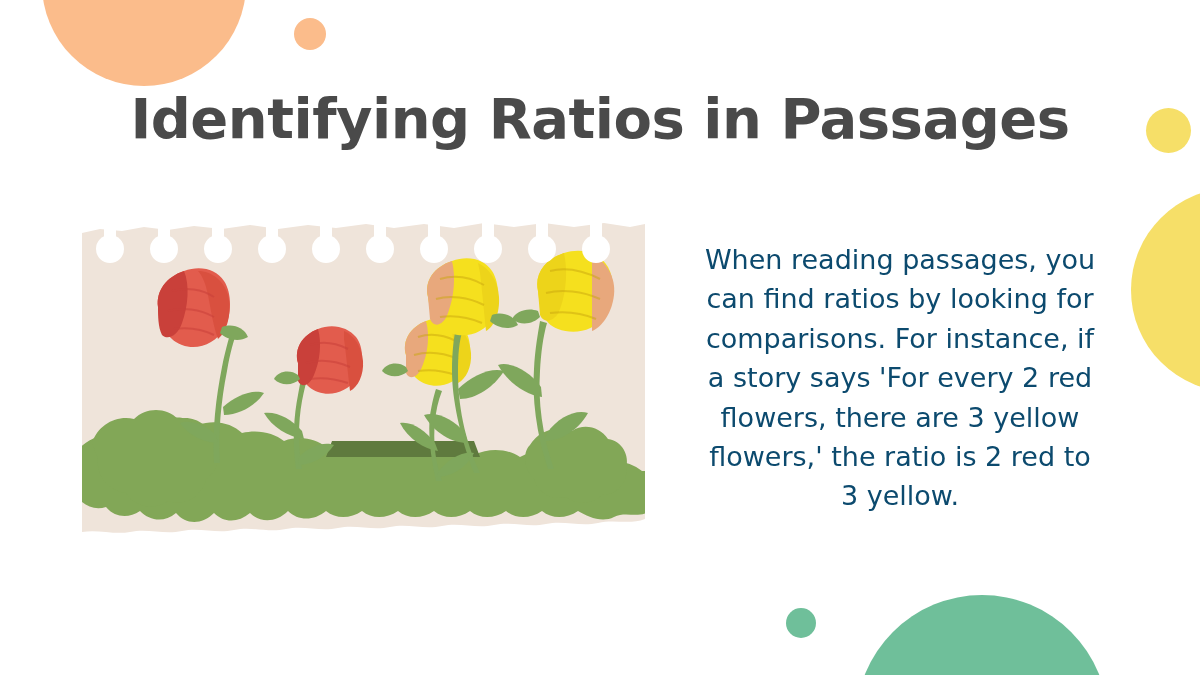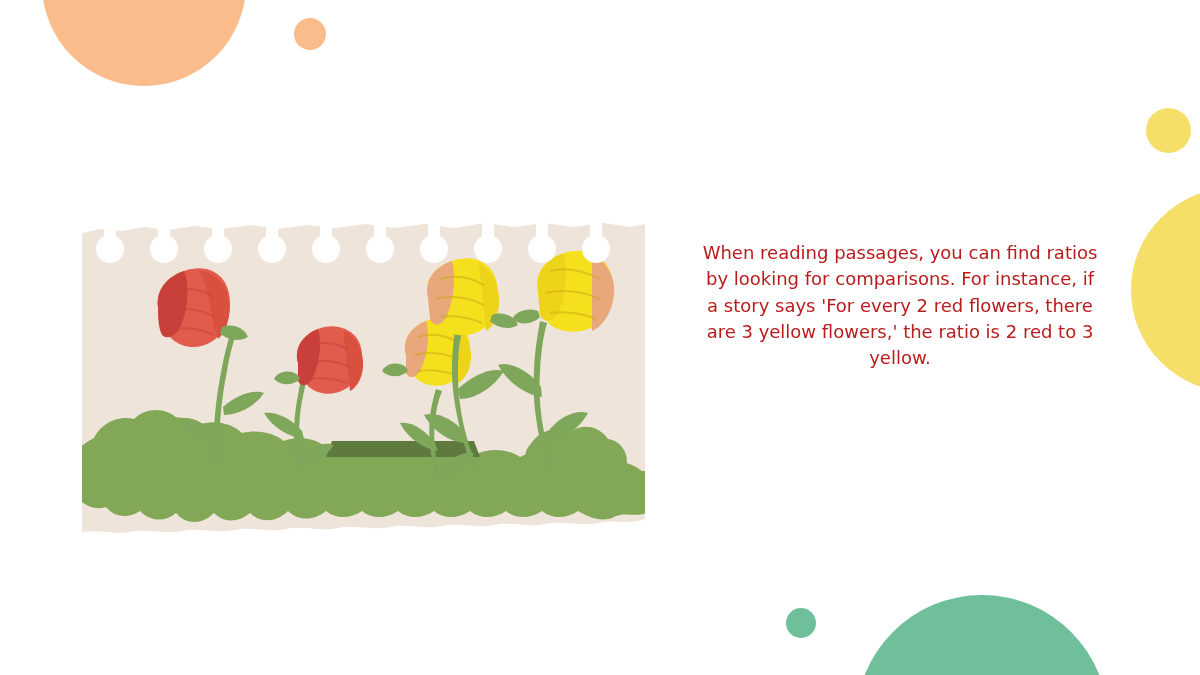"Identifying Ratios in Passages" h1.title { html: none -> <h1>Identifying Ratios in Passages</h1> }
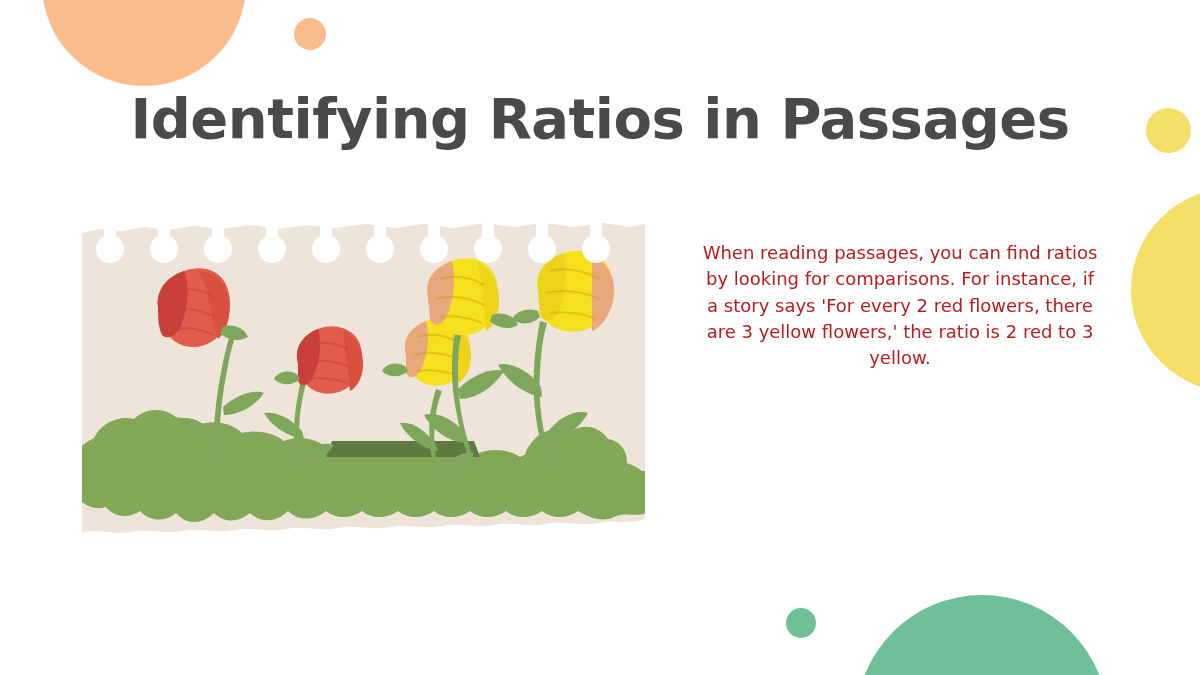"When reading passages, you can" .body-text { color: #b91c1c -> #0c4a6e; font-size: 18px -> 27px }
